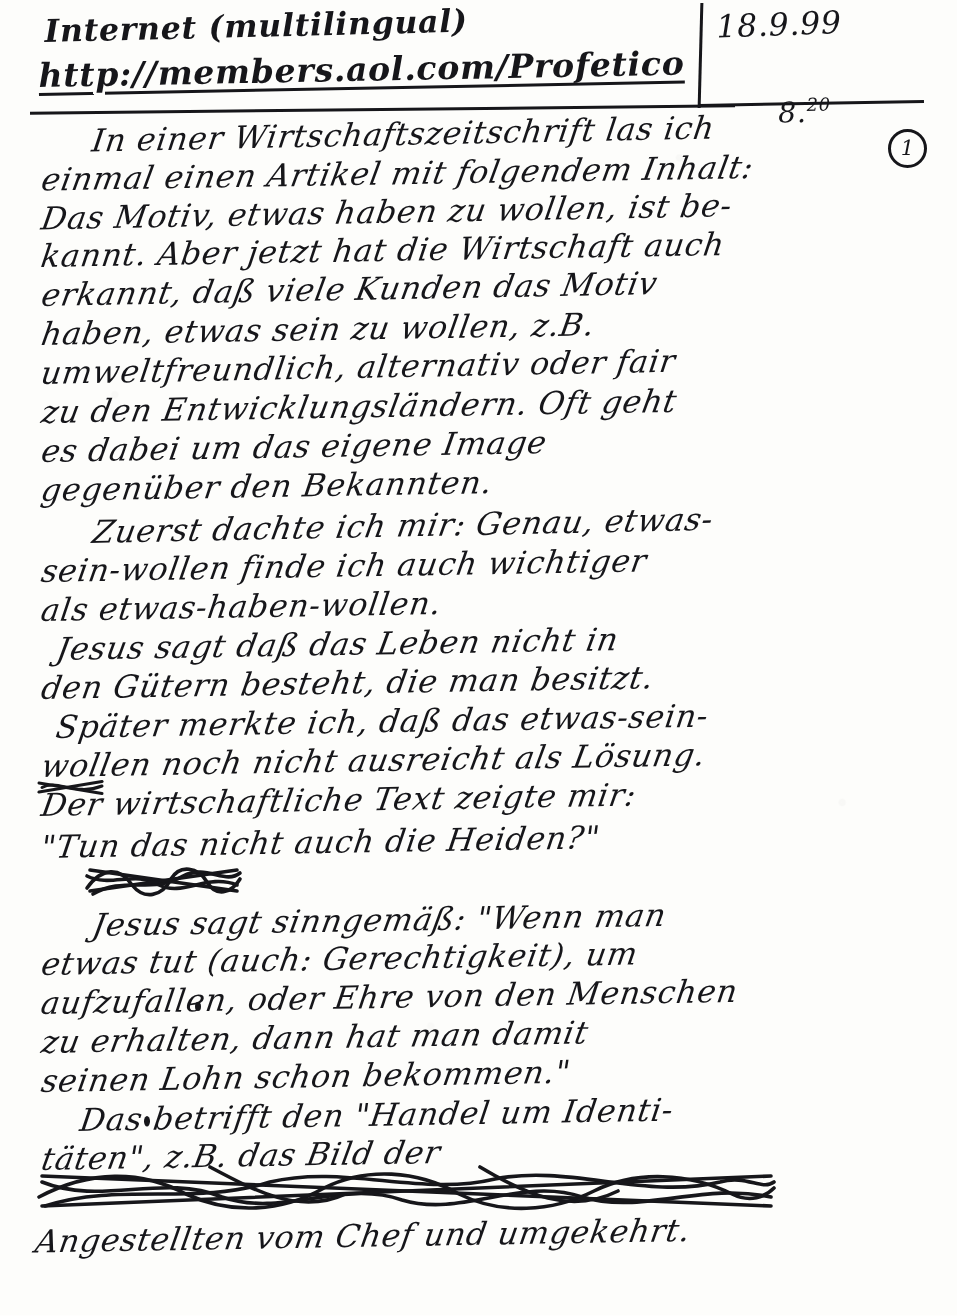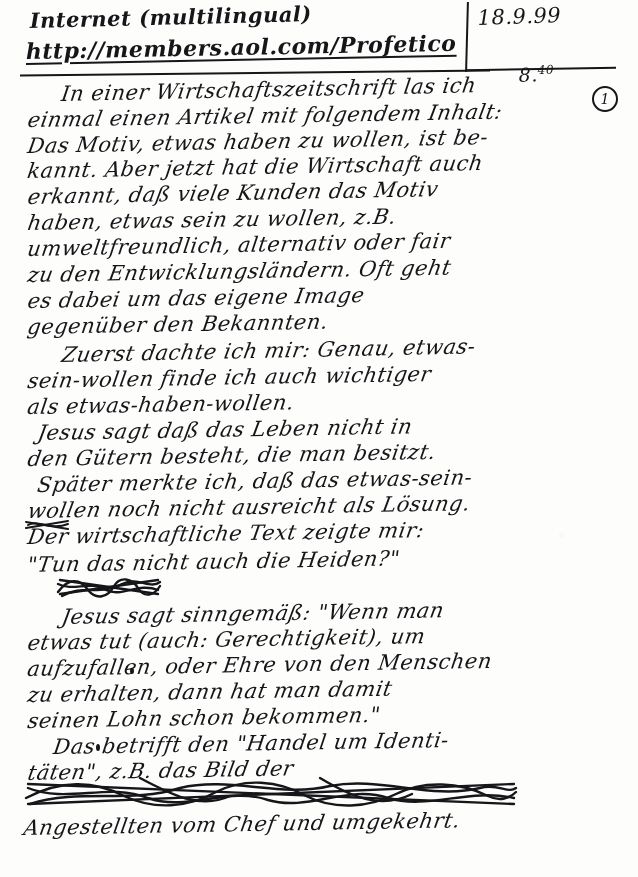"40" span { text: 40 -> 20 }
